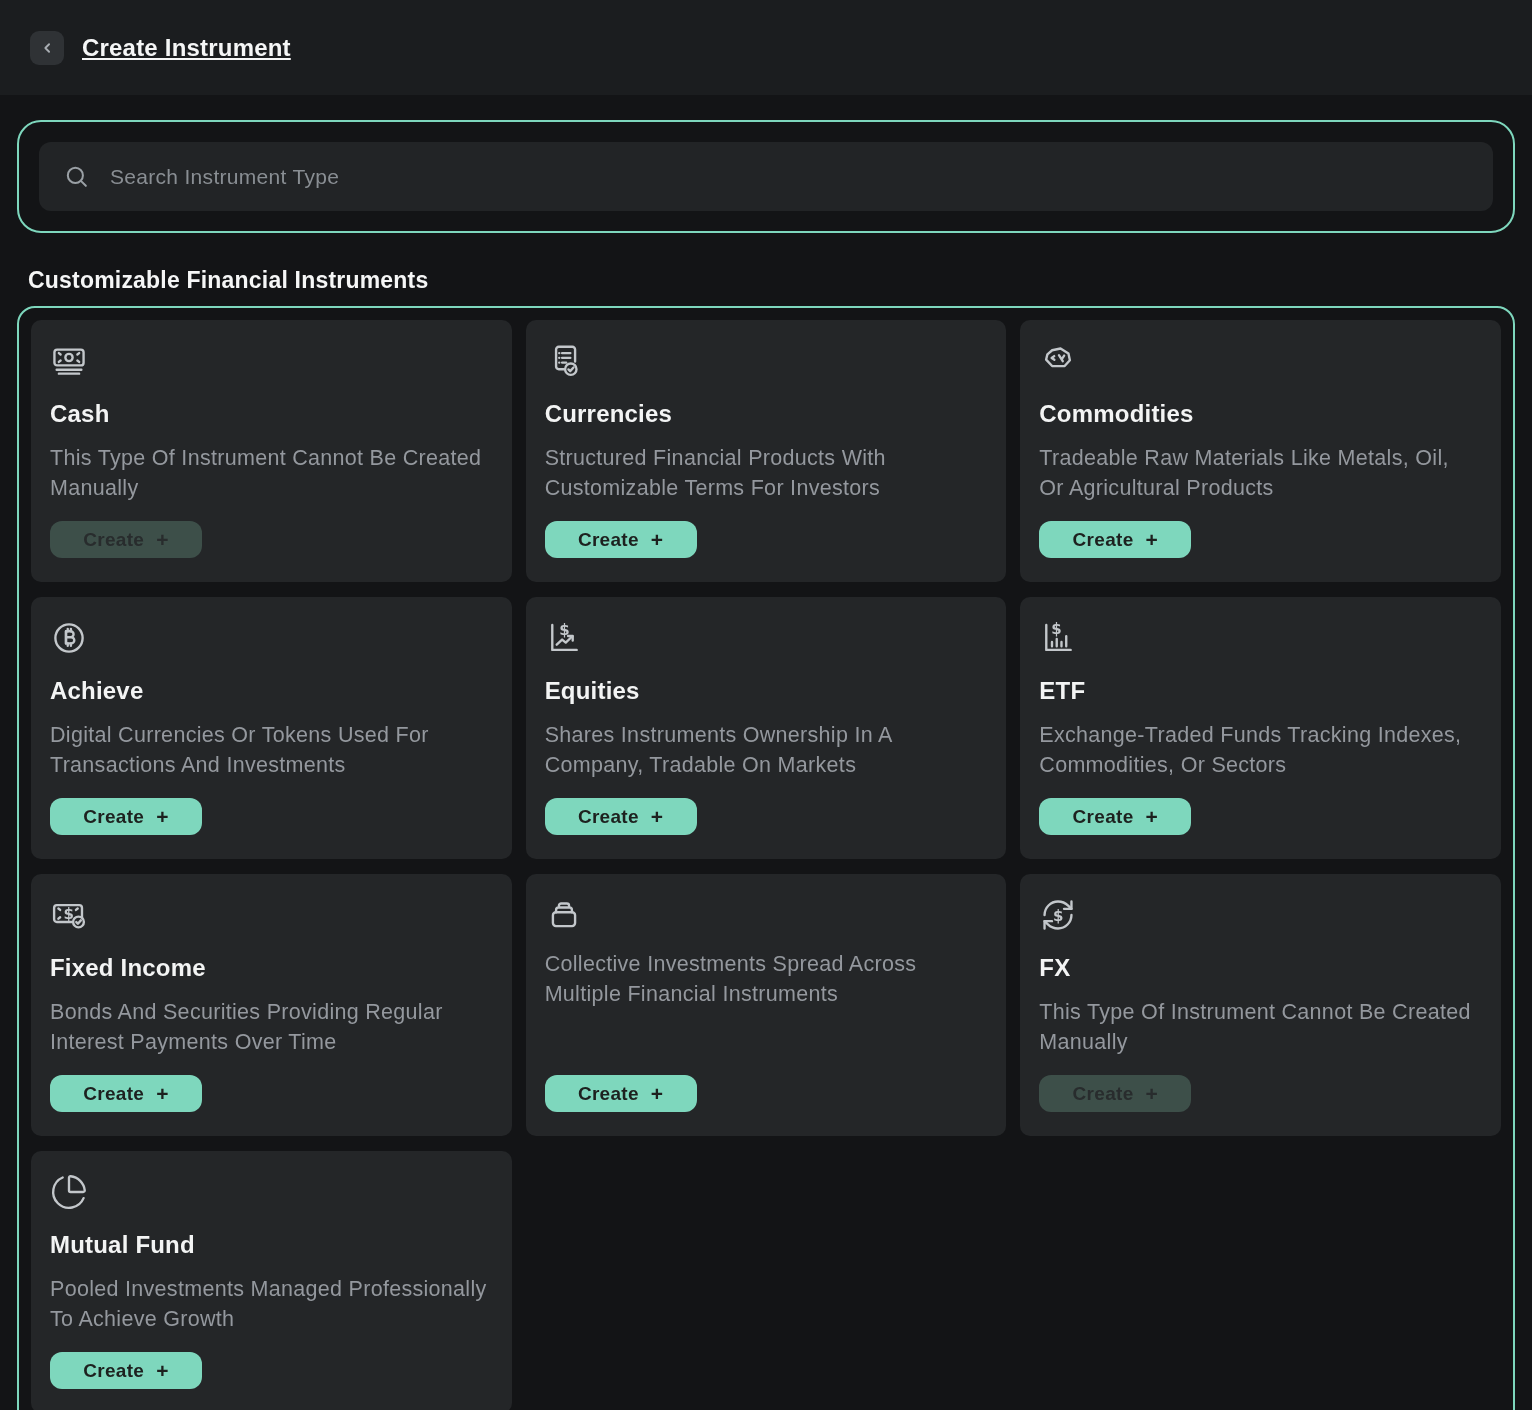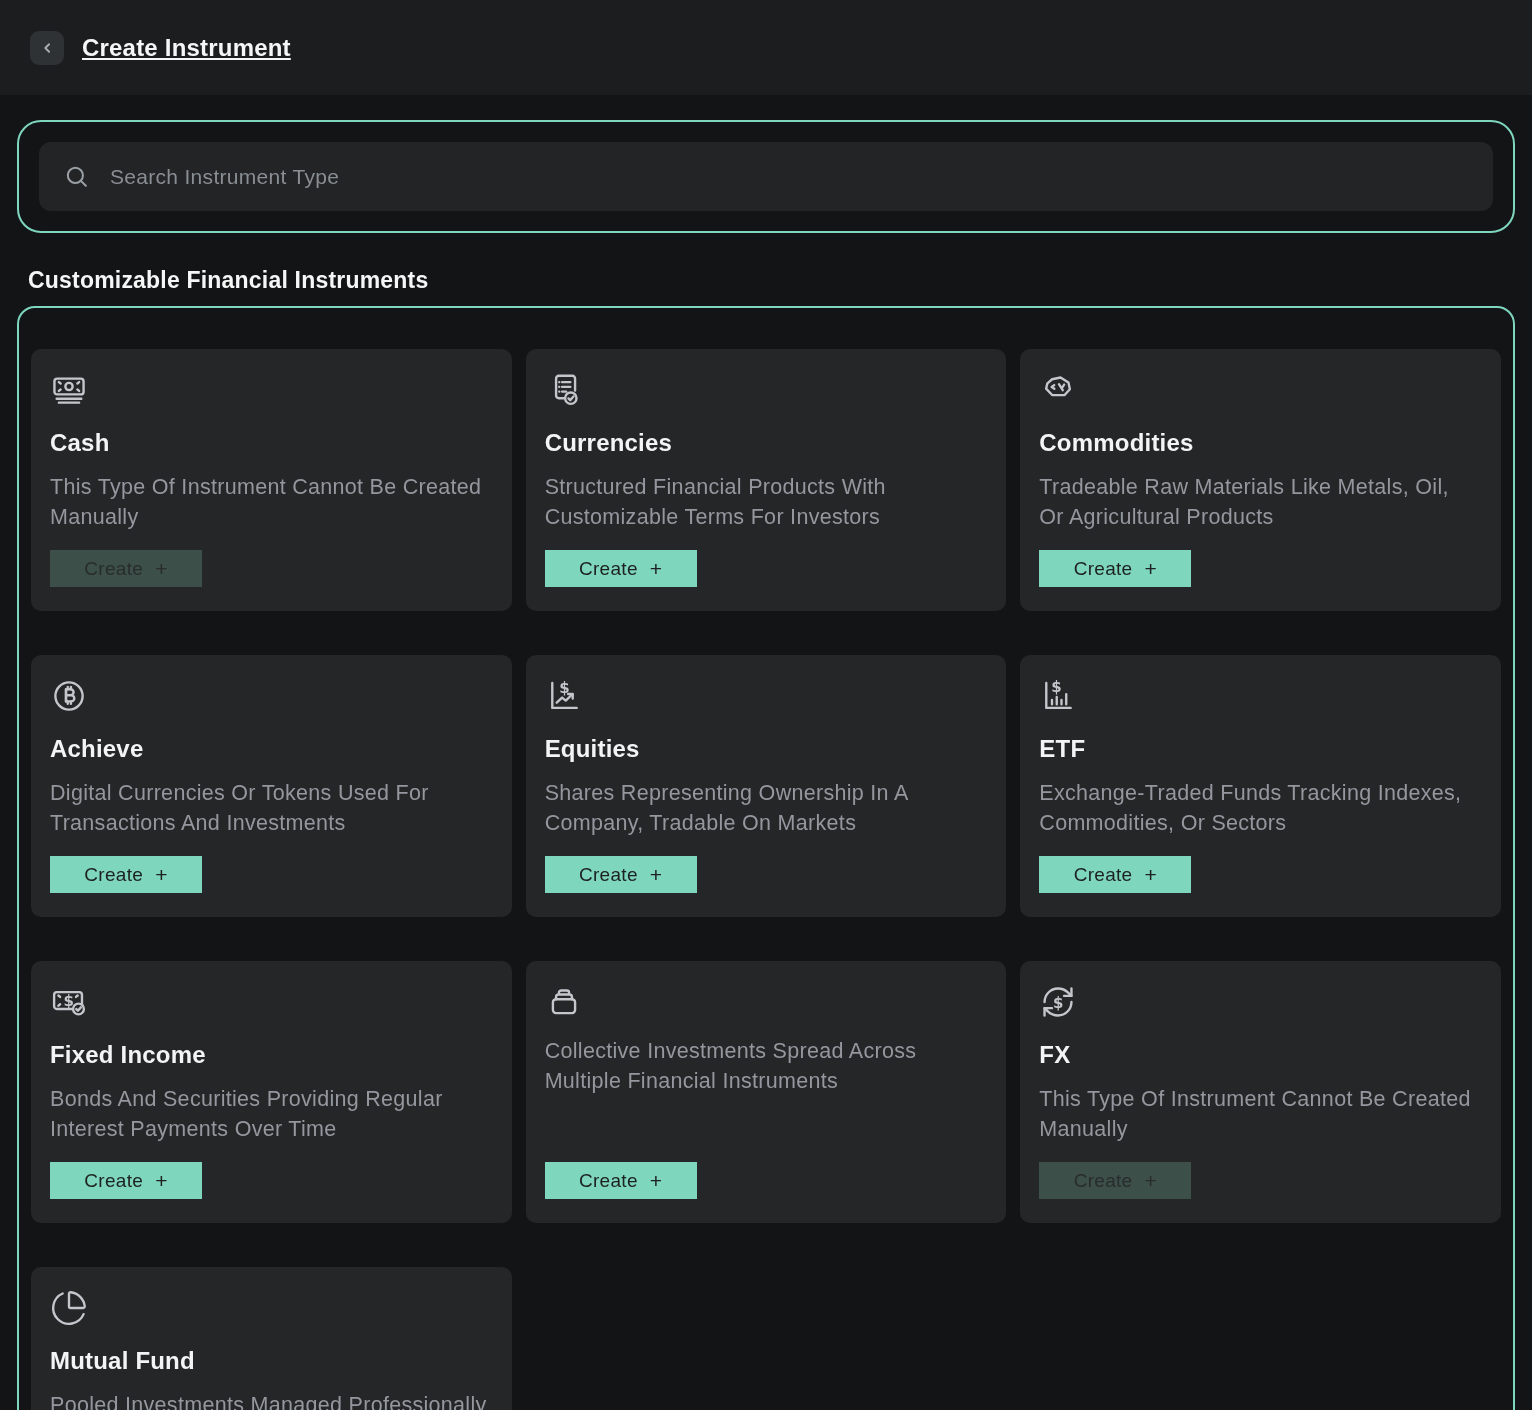"Cash" .card { margin-top: 29px -> none }
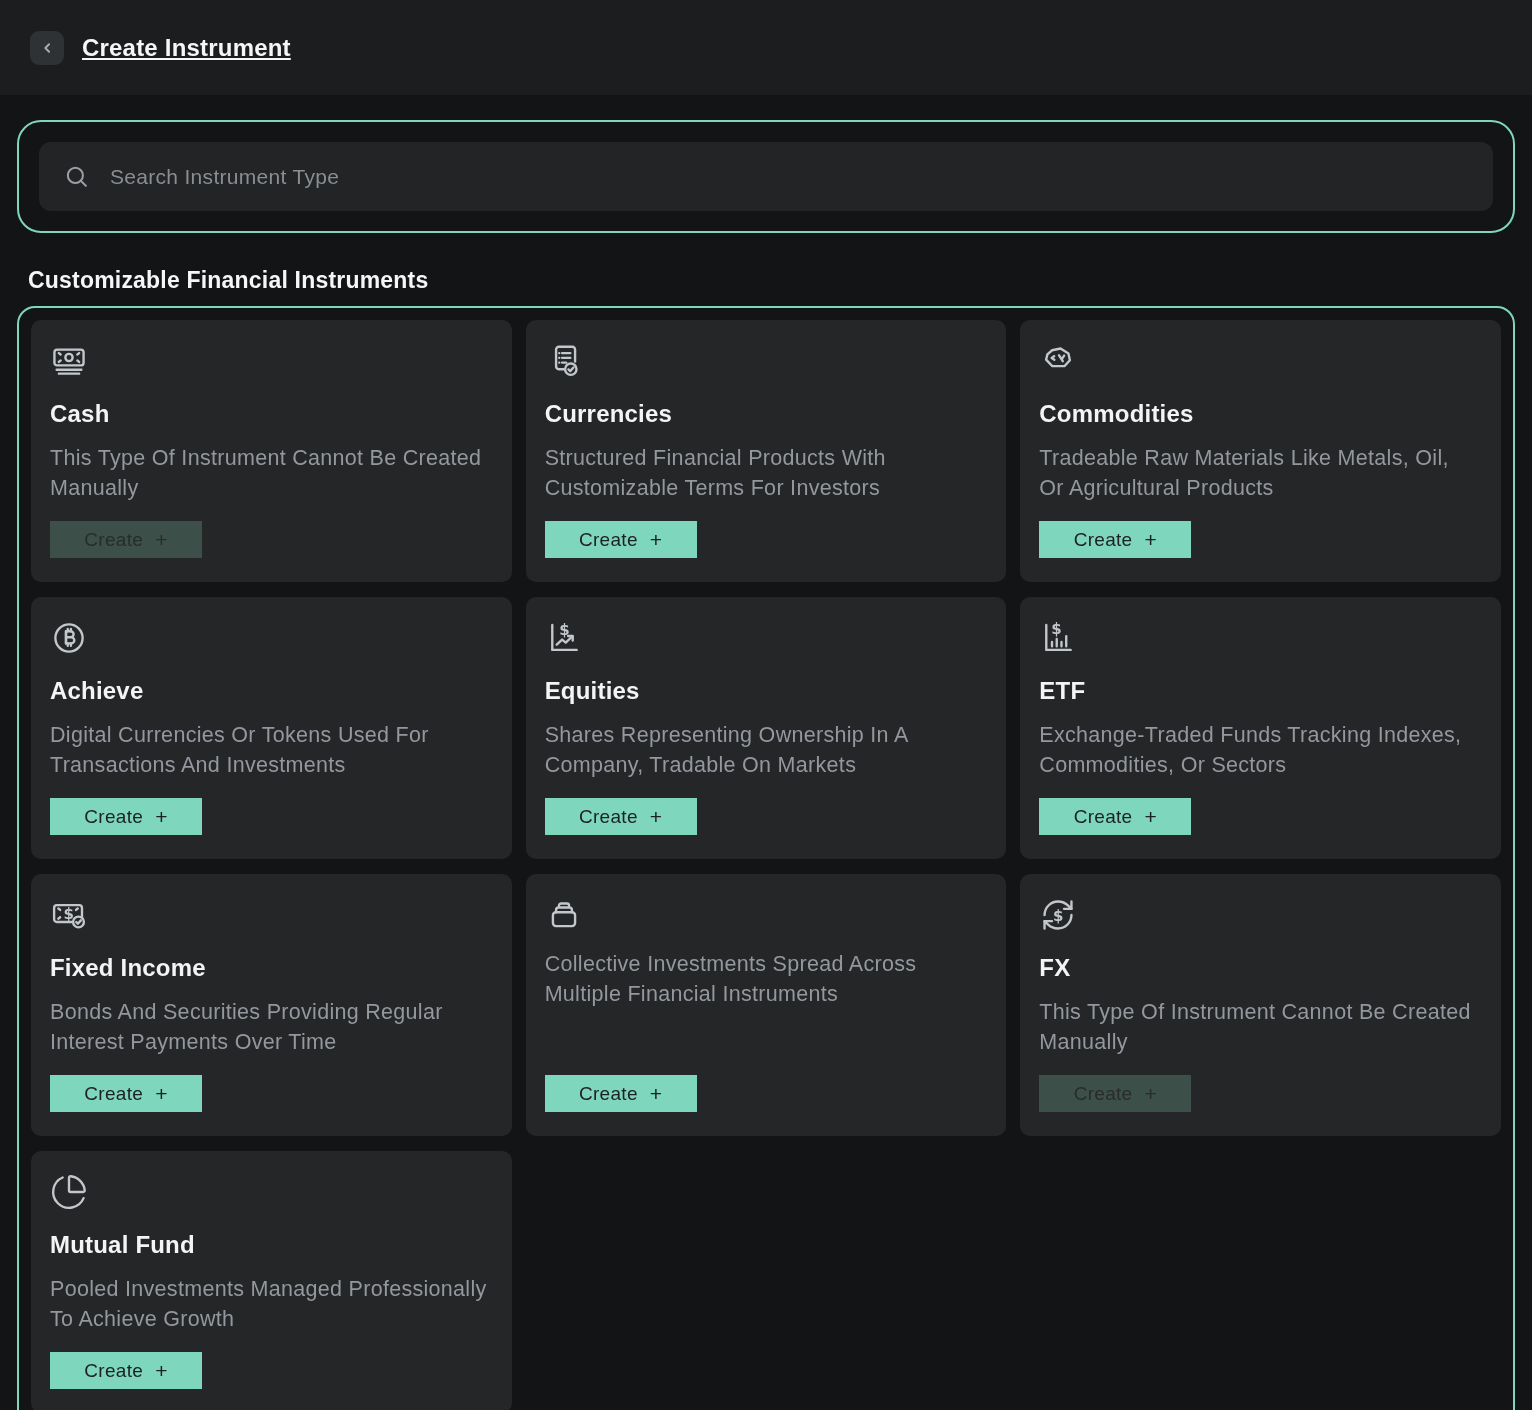"Create" .create-btn { border-radius: 0 -> 12px; font-weight: none -> bold }
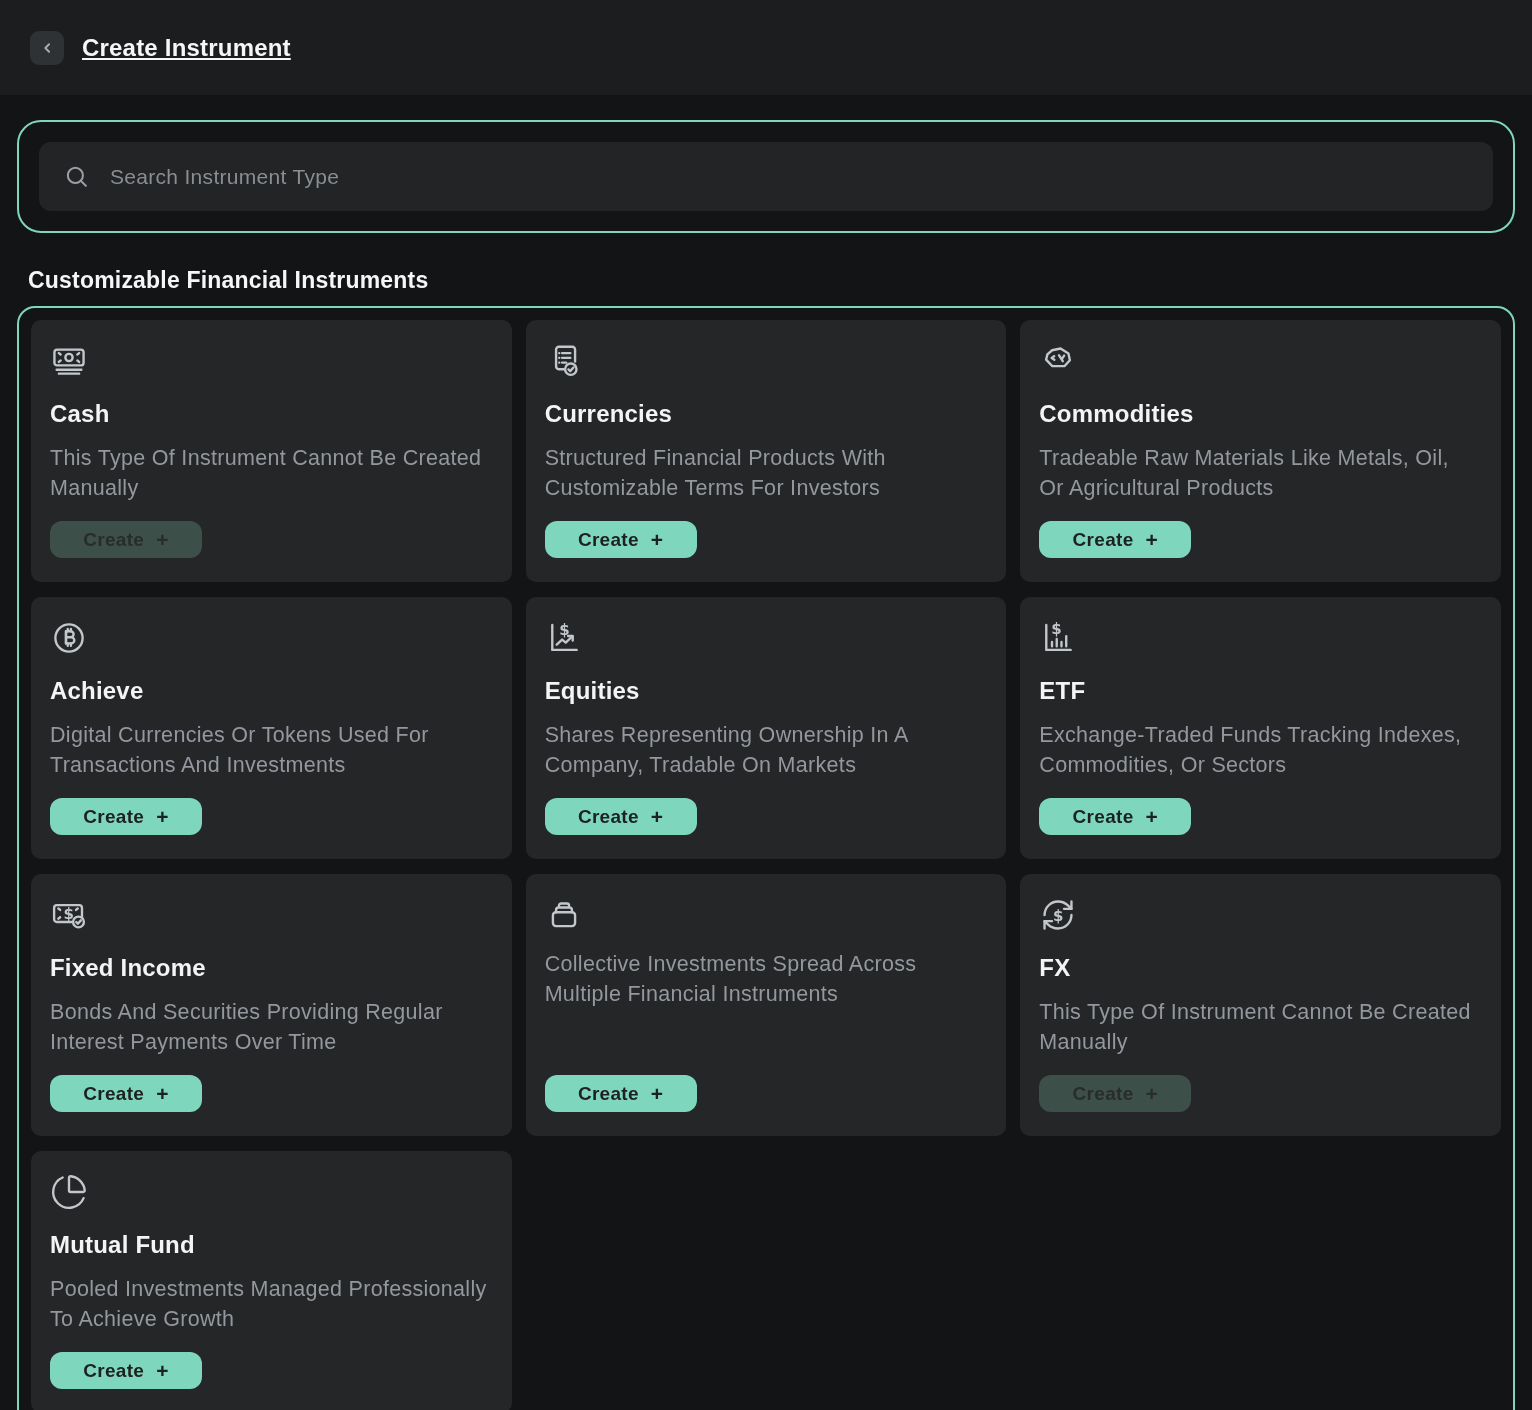"Shares Representing Ownership In A" div.card-desc { text: Representing -> Instruments }
